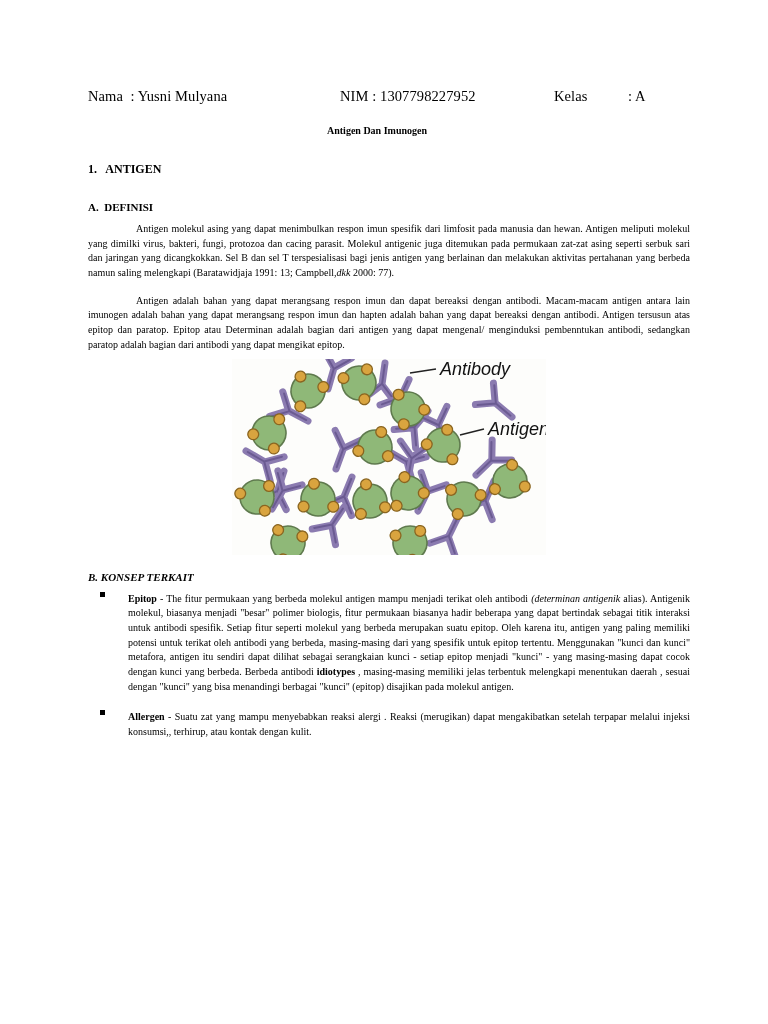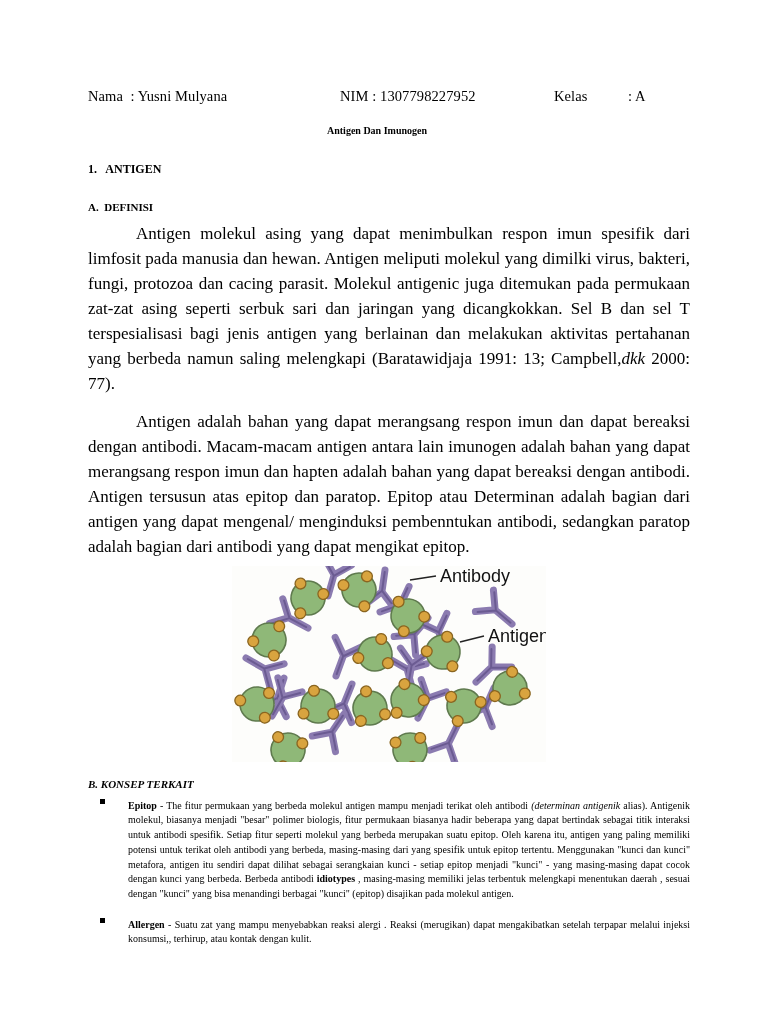"Antigen molekul asing yang dapat" p.body { font-size: 17px -> 10px }
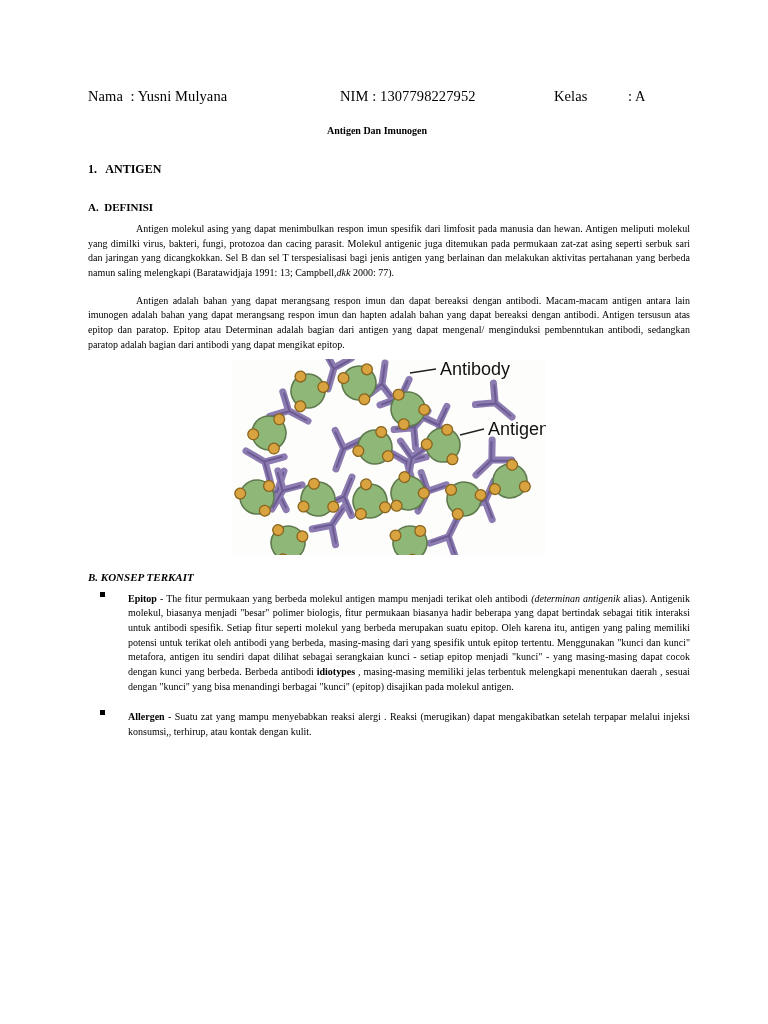"Antibody" .figure { font-style: none -> italic }
